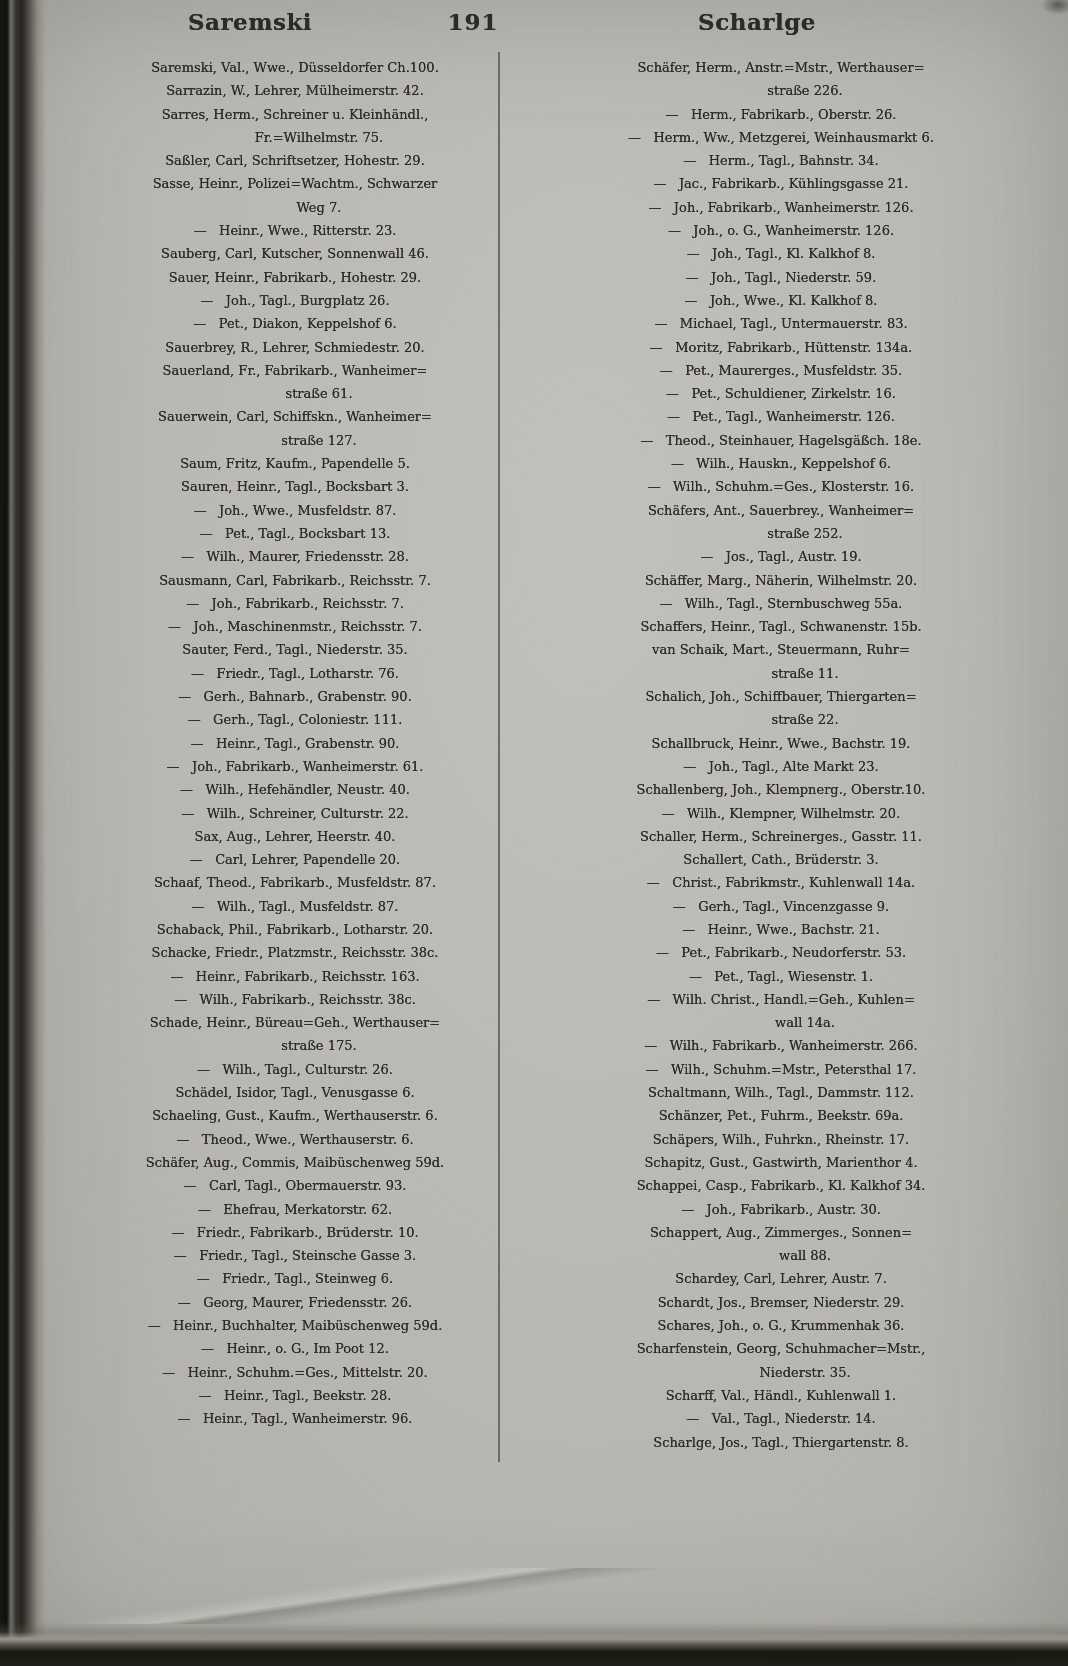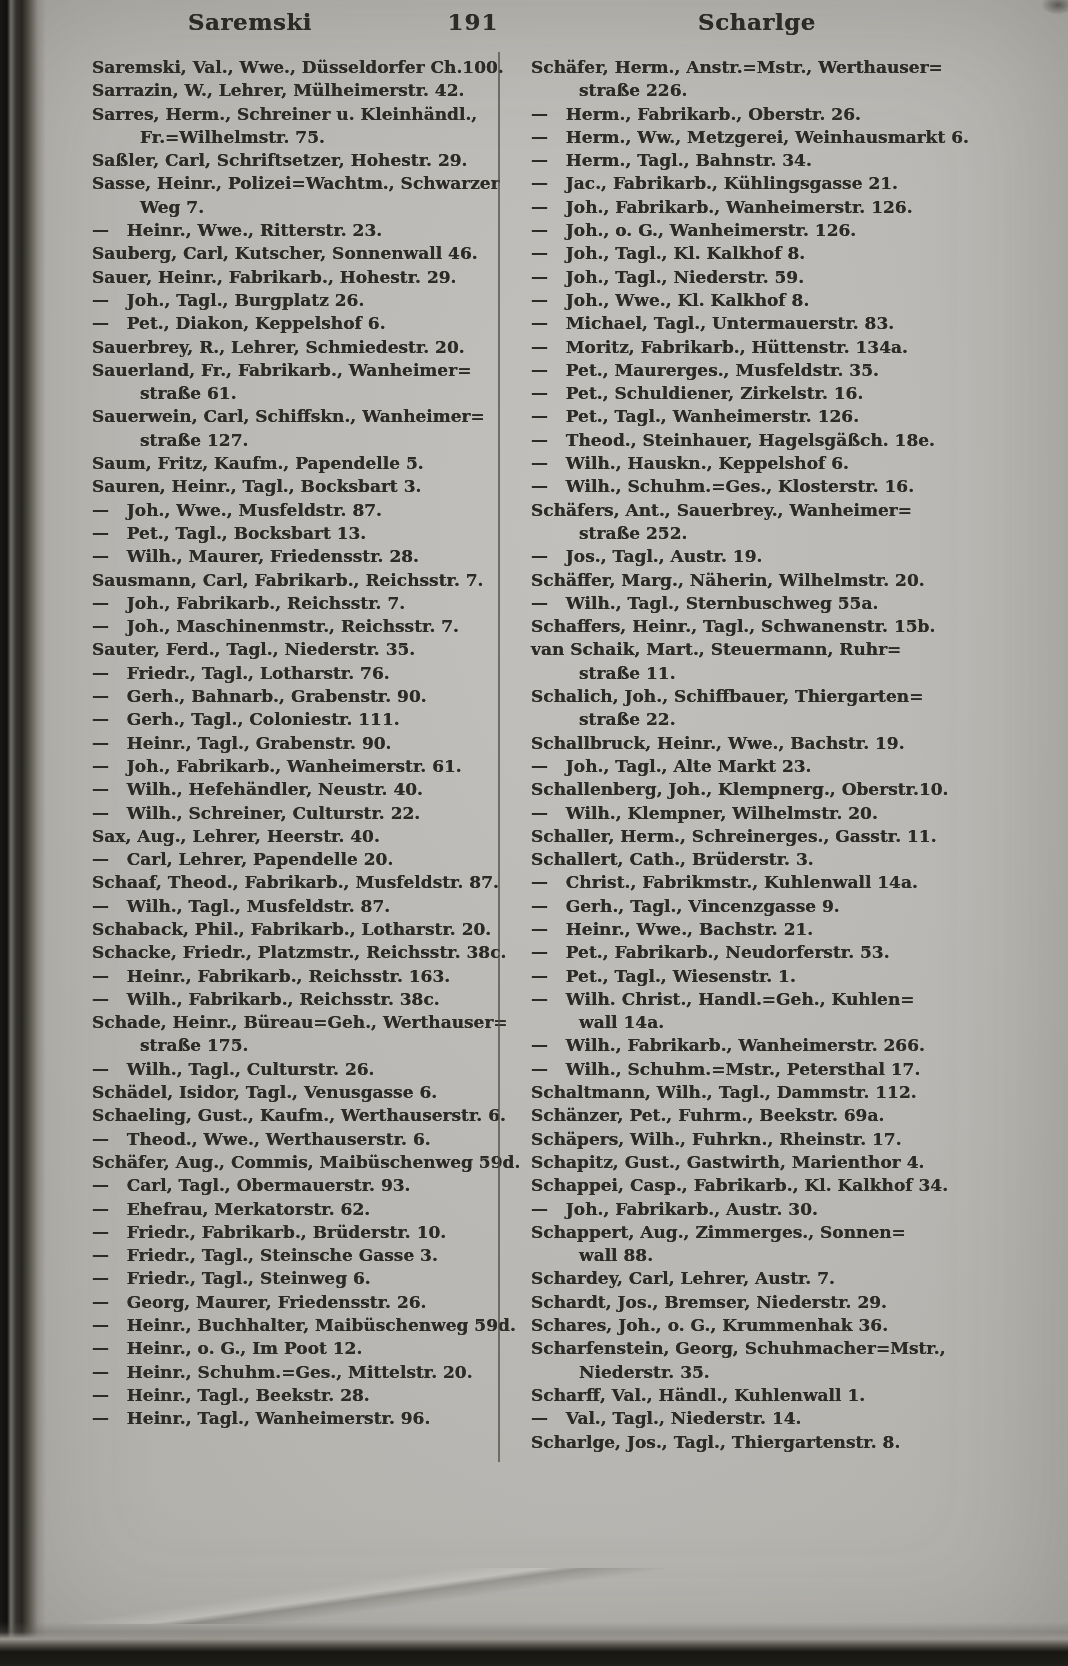"Saremski" .page { text-align: none -> center }
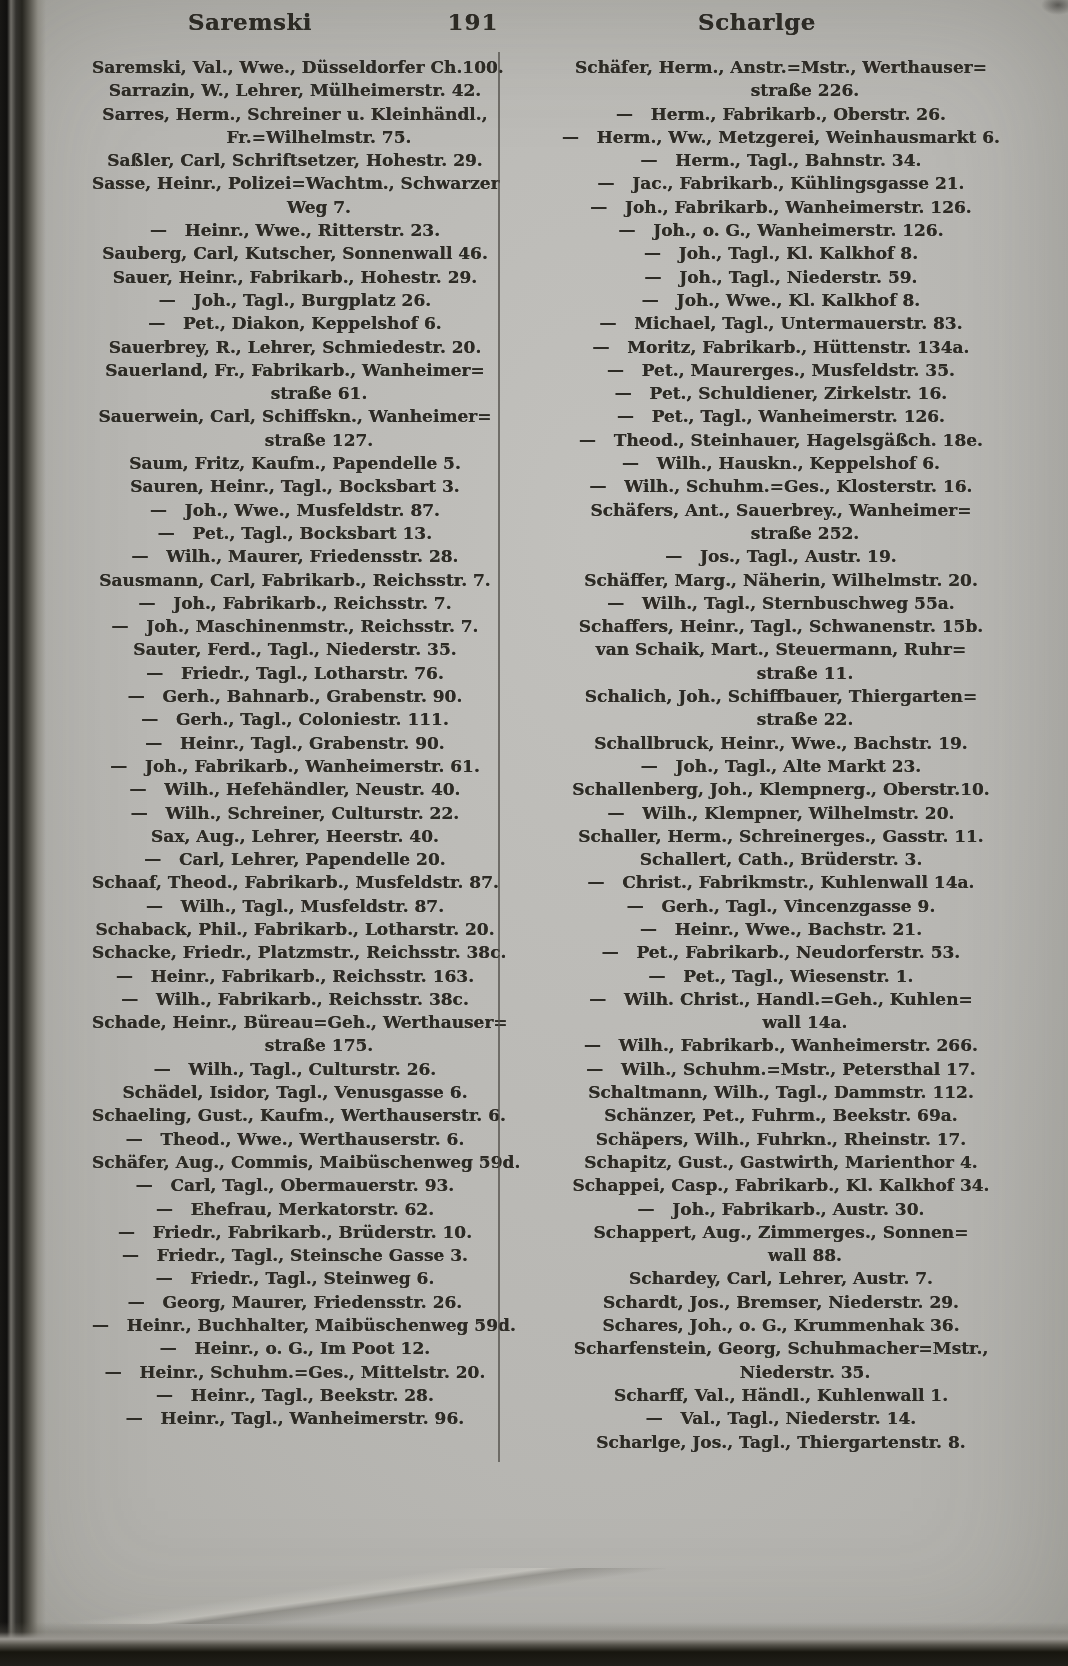"Saremski, Val., Wwe., Düsseldorfer" .col { font-size: 17px -> 13px; font-weight: bold -> normal }
